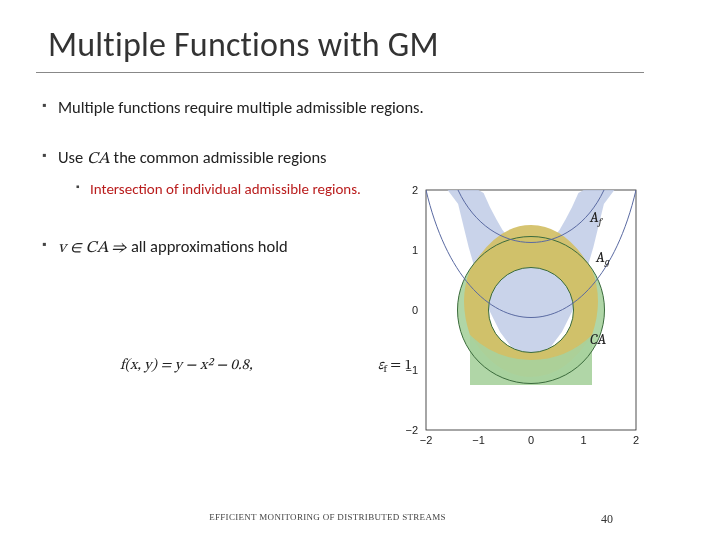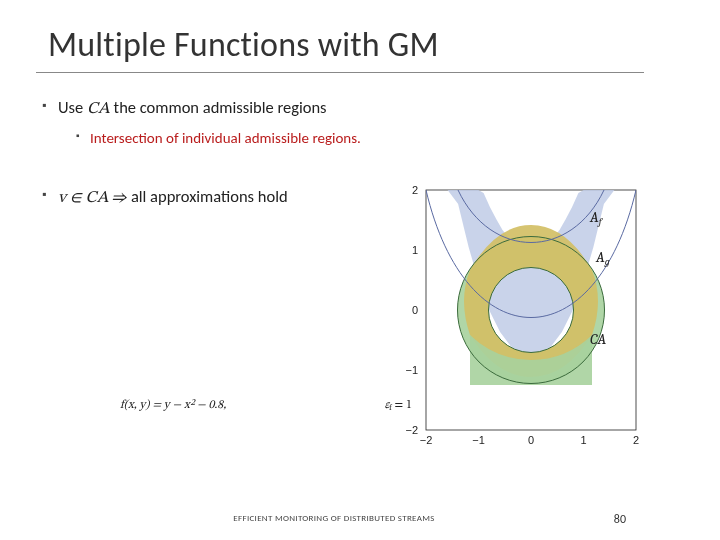"Multiple functions require multiple" li { html: none -> <li>Multiple functions require multiple admissible regions.</li> }
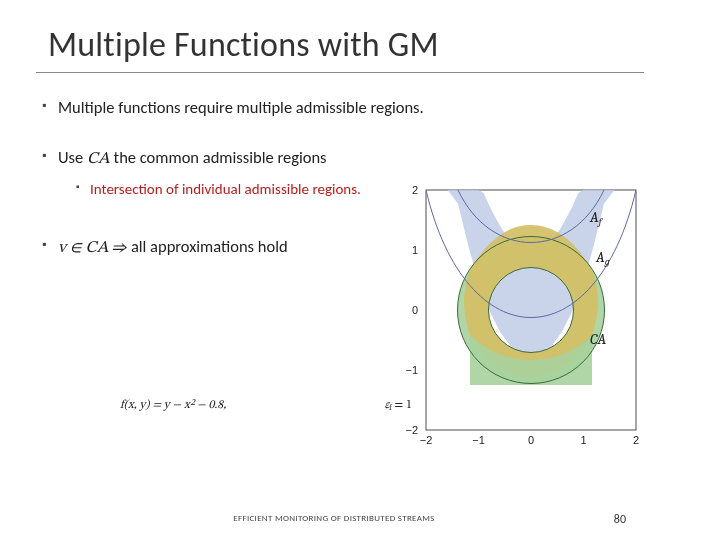"f(x, y) = y −" .eqblock { font-size: 12px -> 15px; top: 395px -> 353px }
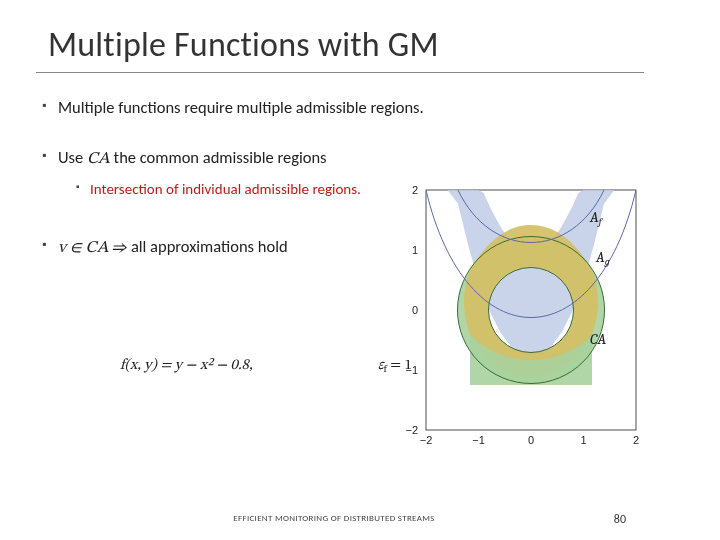"EFFICIENT MONITORING OF DISTRIBUTED" .footer { font-family: none -> Liberation Serif, serif; right: 0 -> 13px }
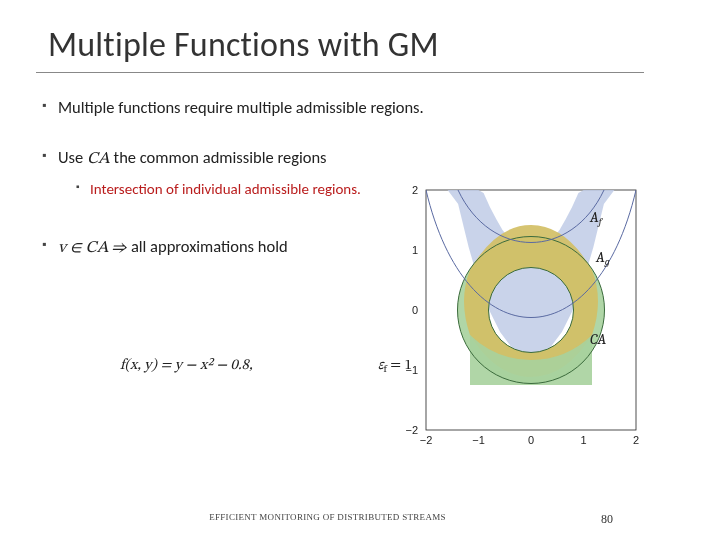"80" div.page { text: 80 -> 40 }
